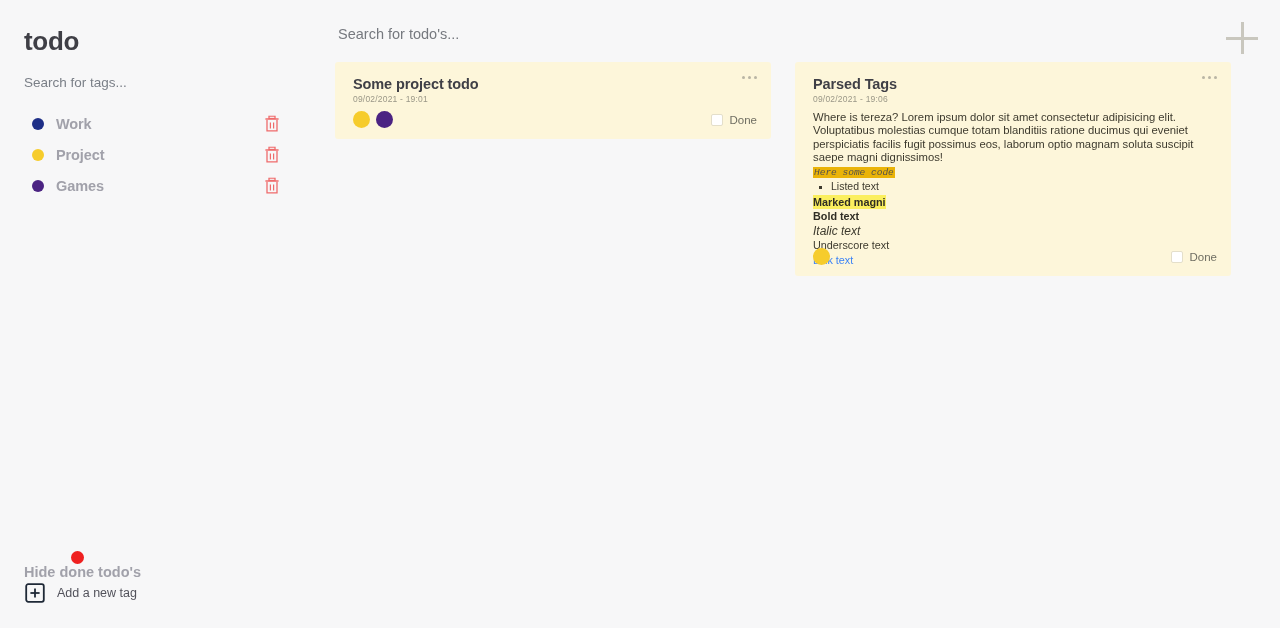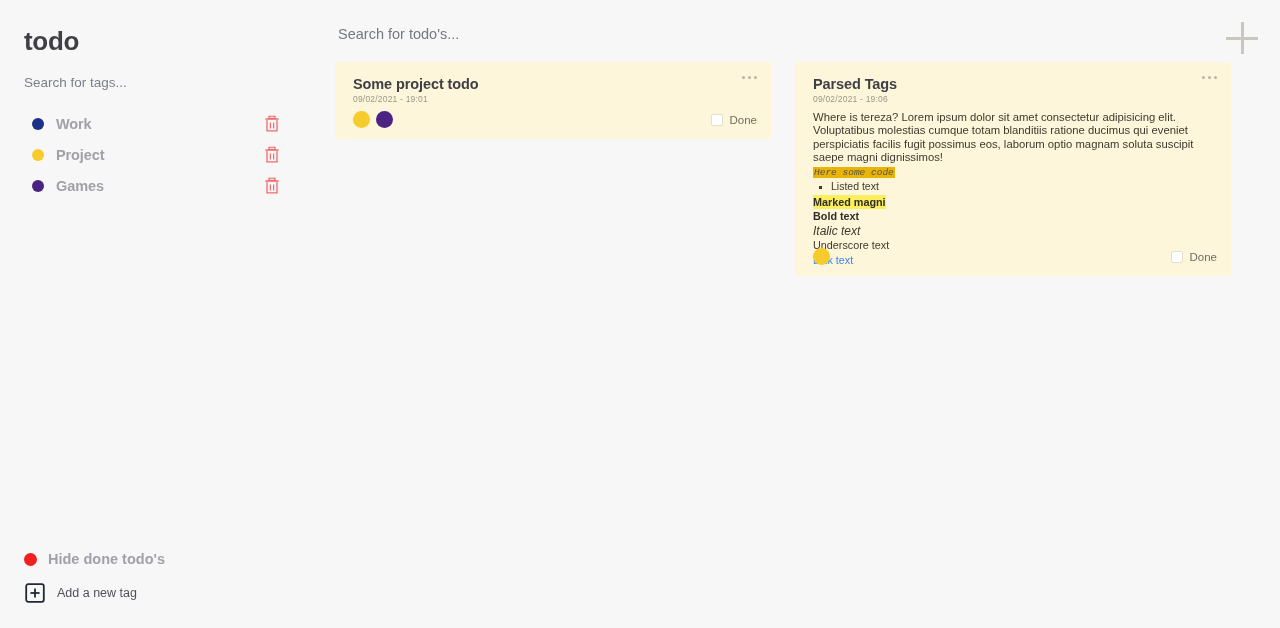"Hide done todo's" #hide-done { flex-direction: none -> column }
